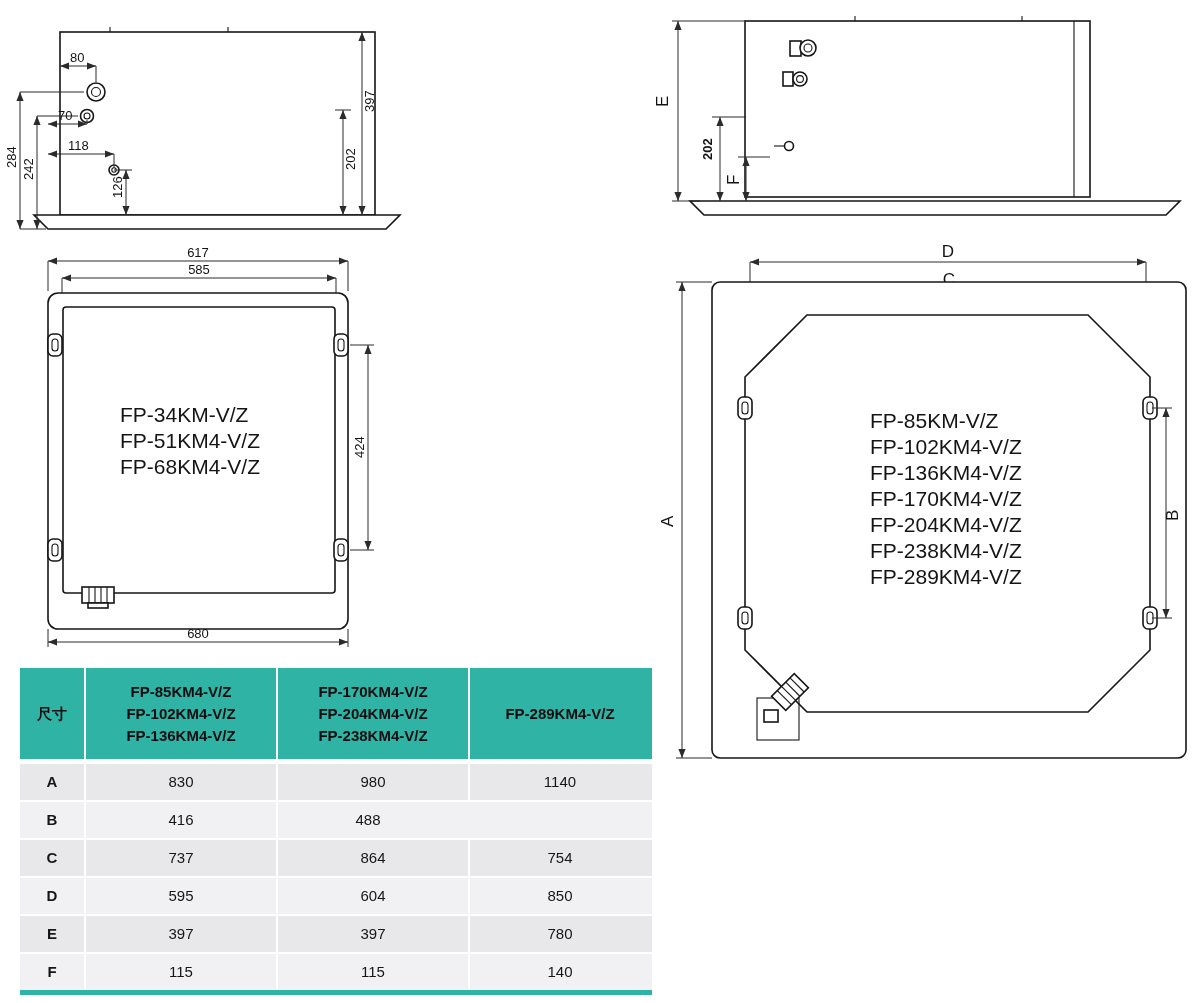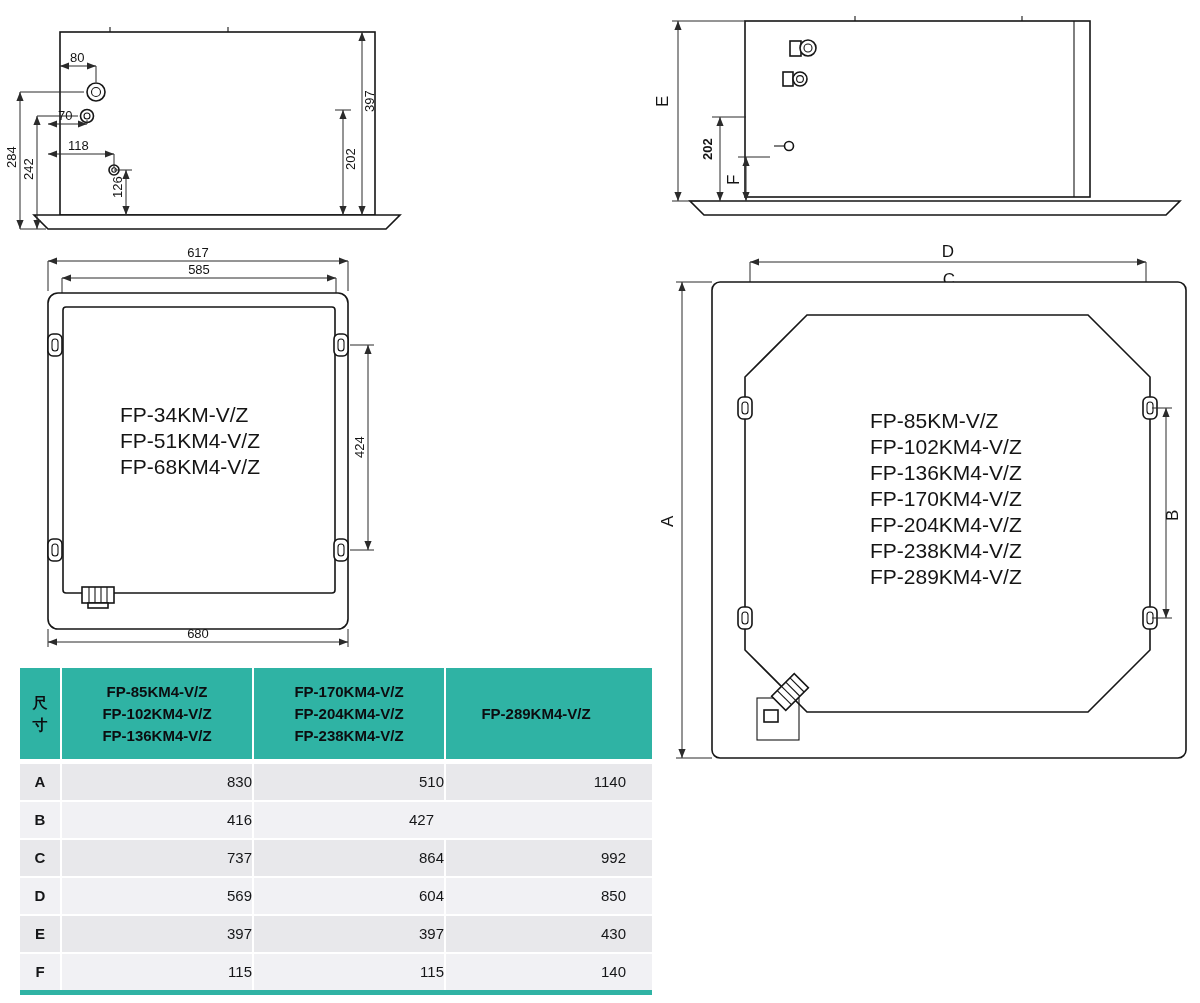"尺寸" .c0 { width: 40px -> 64px }
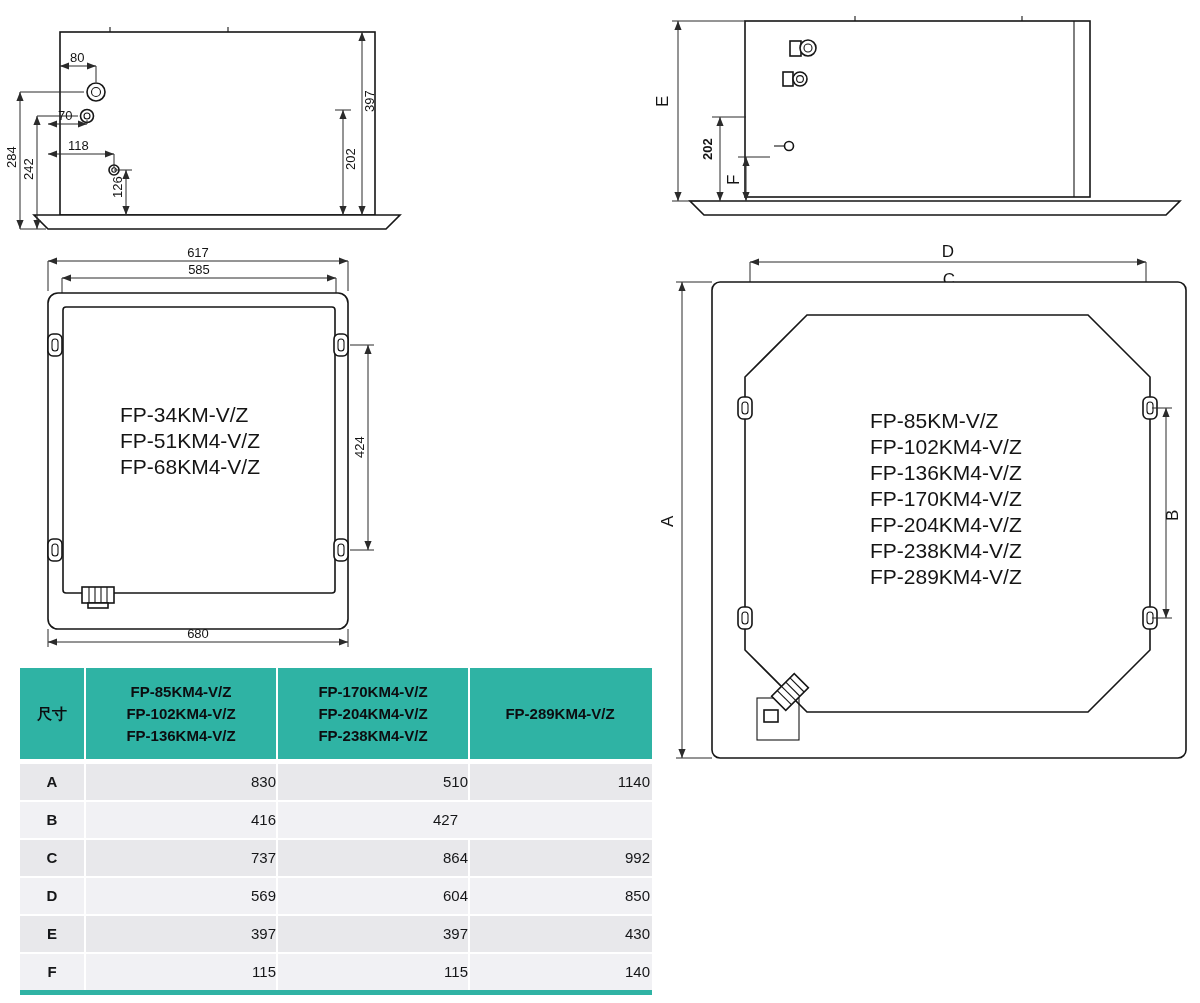"830" .t-cell + .t-cell { text-align: right -> none }
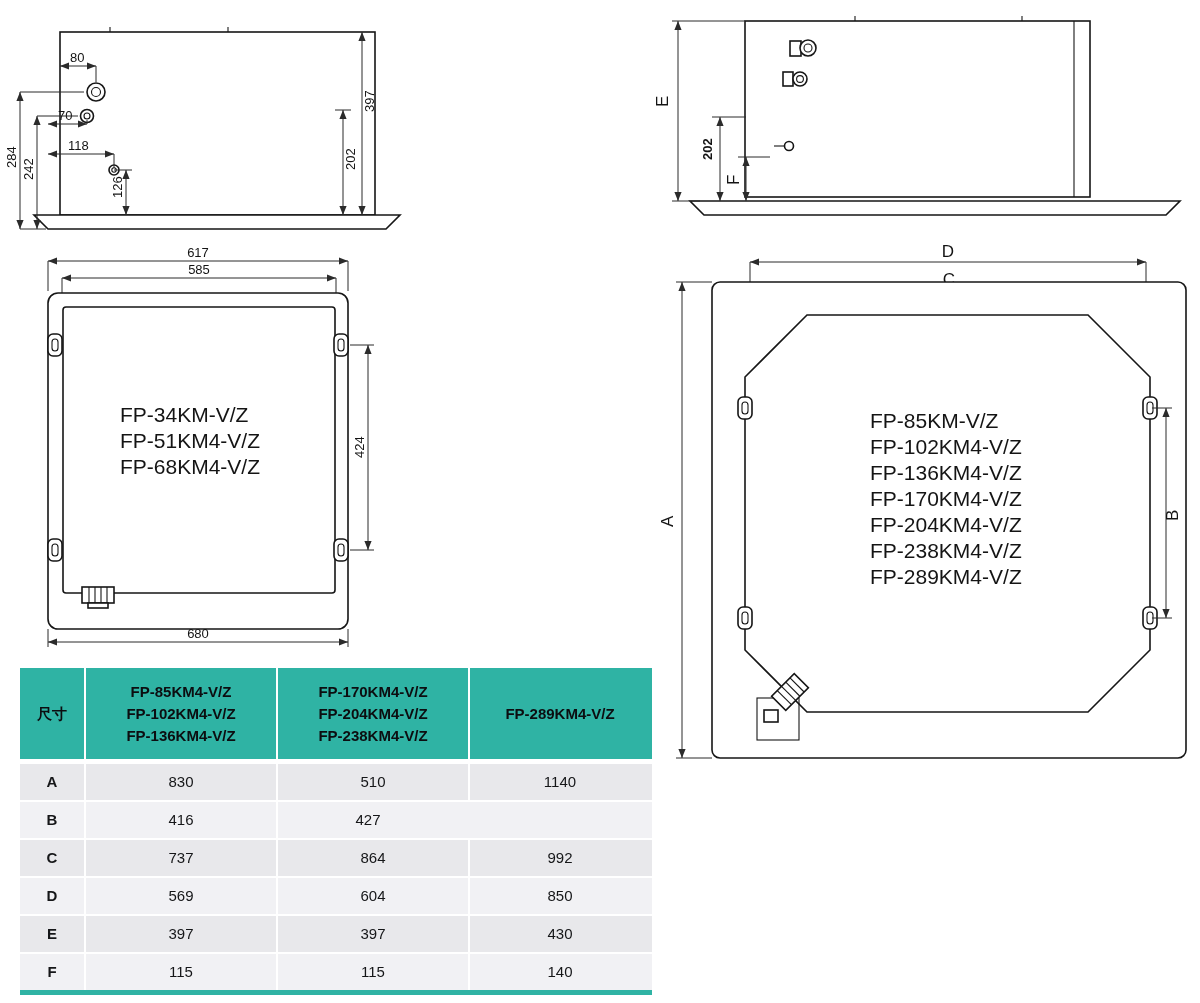"510" div.t-cell { text: 510 -> 980 }
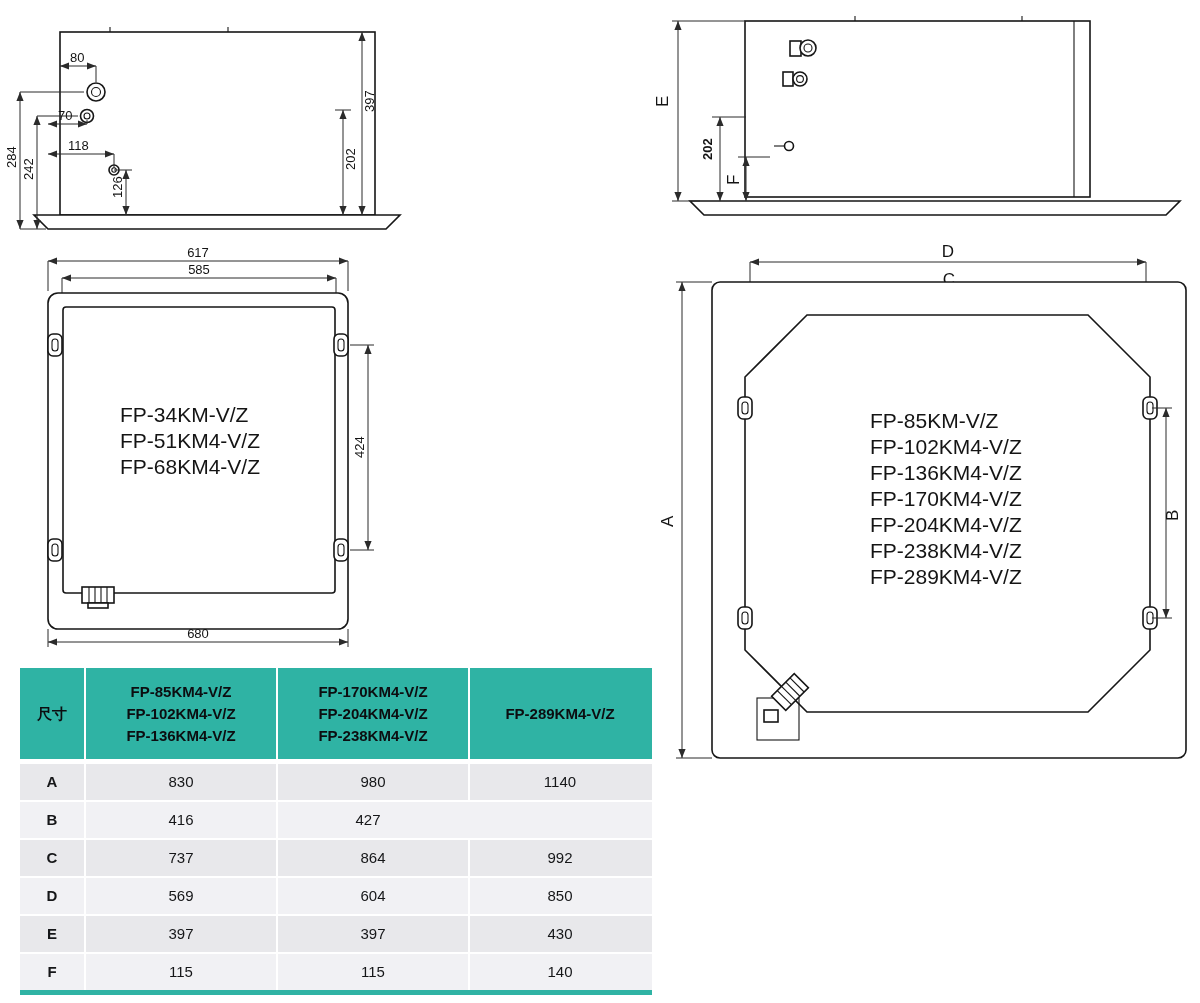"427" div.t-cell { text: 427 -> 488 }
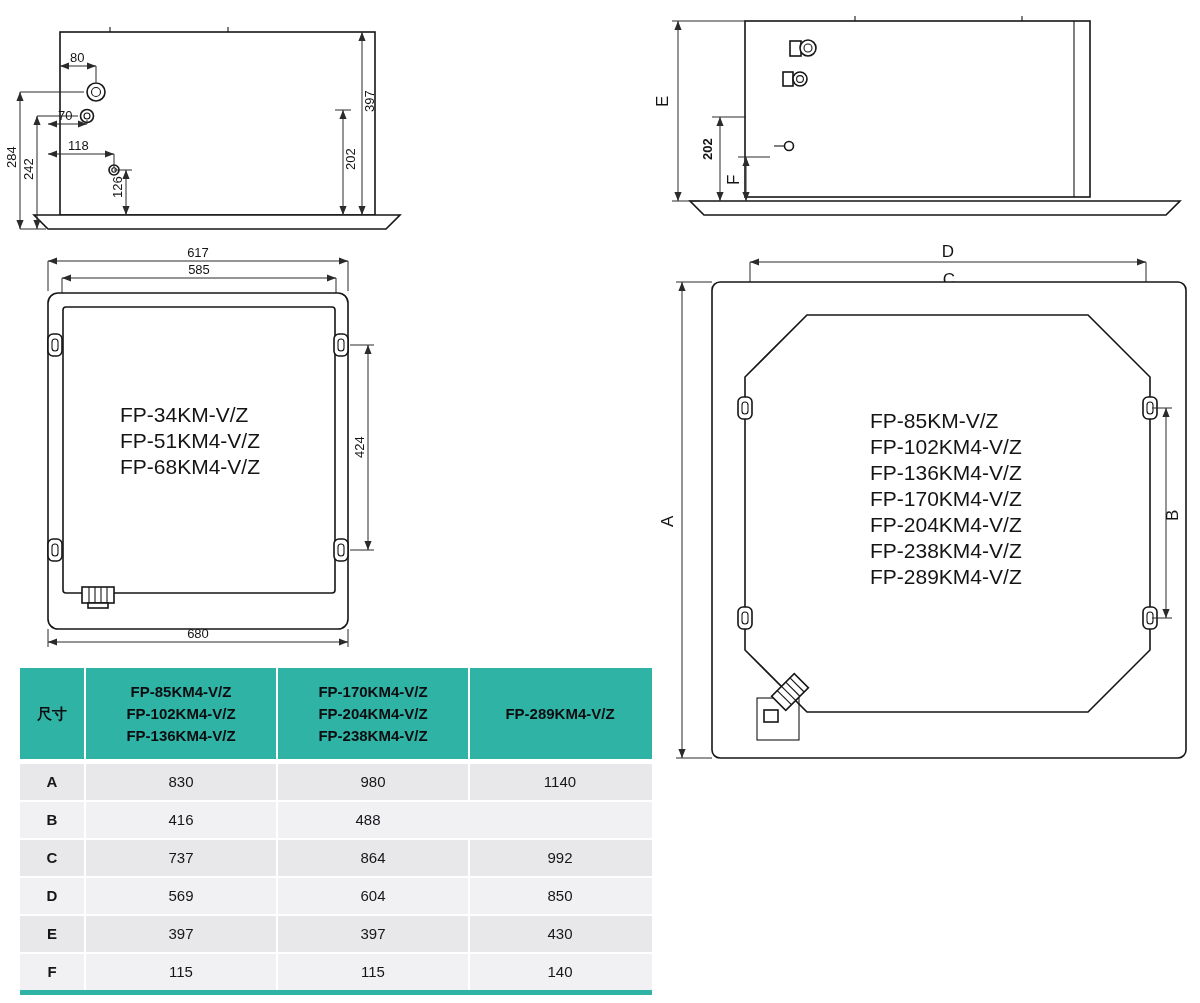"992" div.t-cell { text: 992 -> 754 }
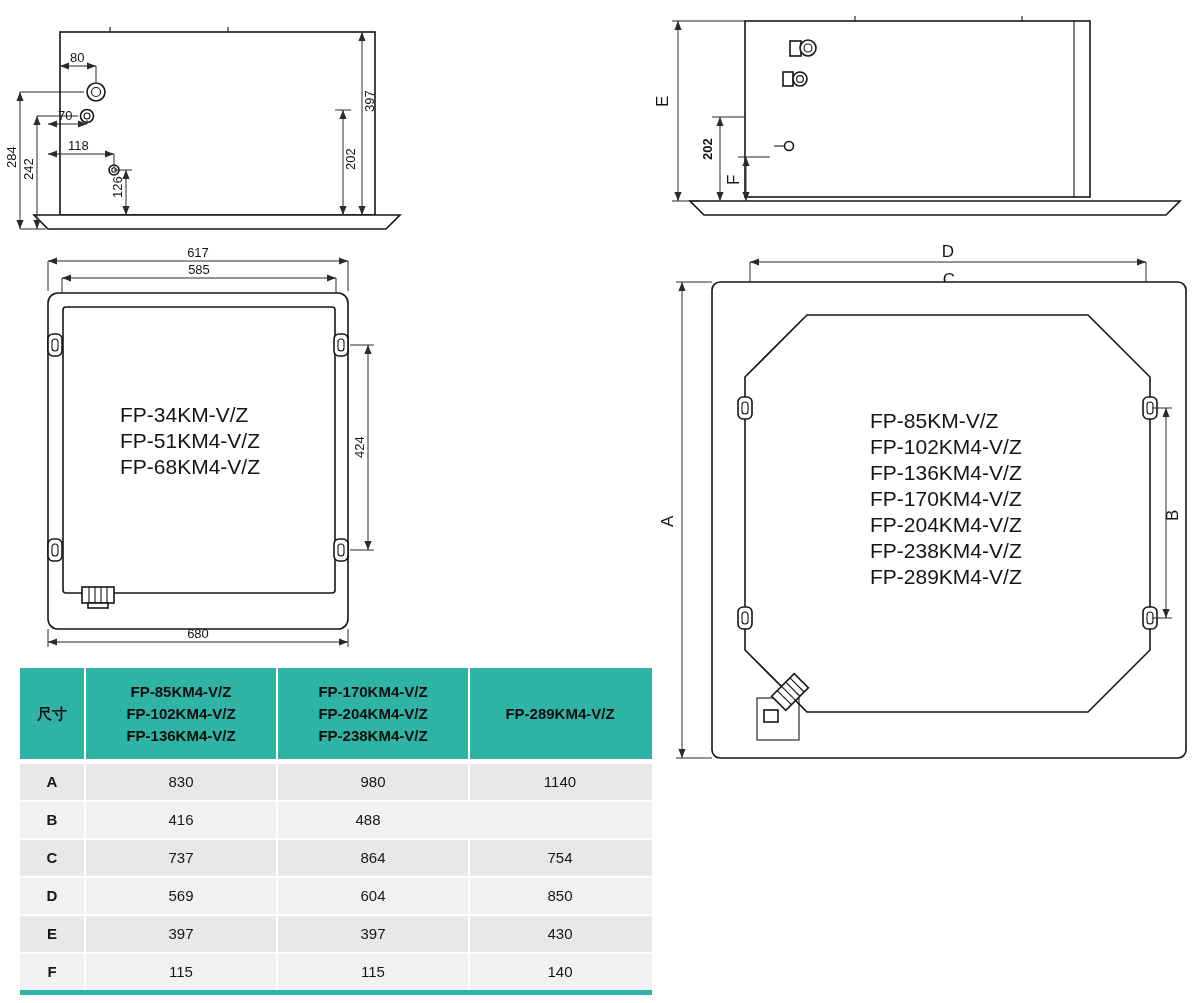"569" div.t-cell { text: 569 -> 595 }
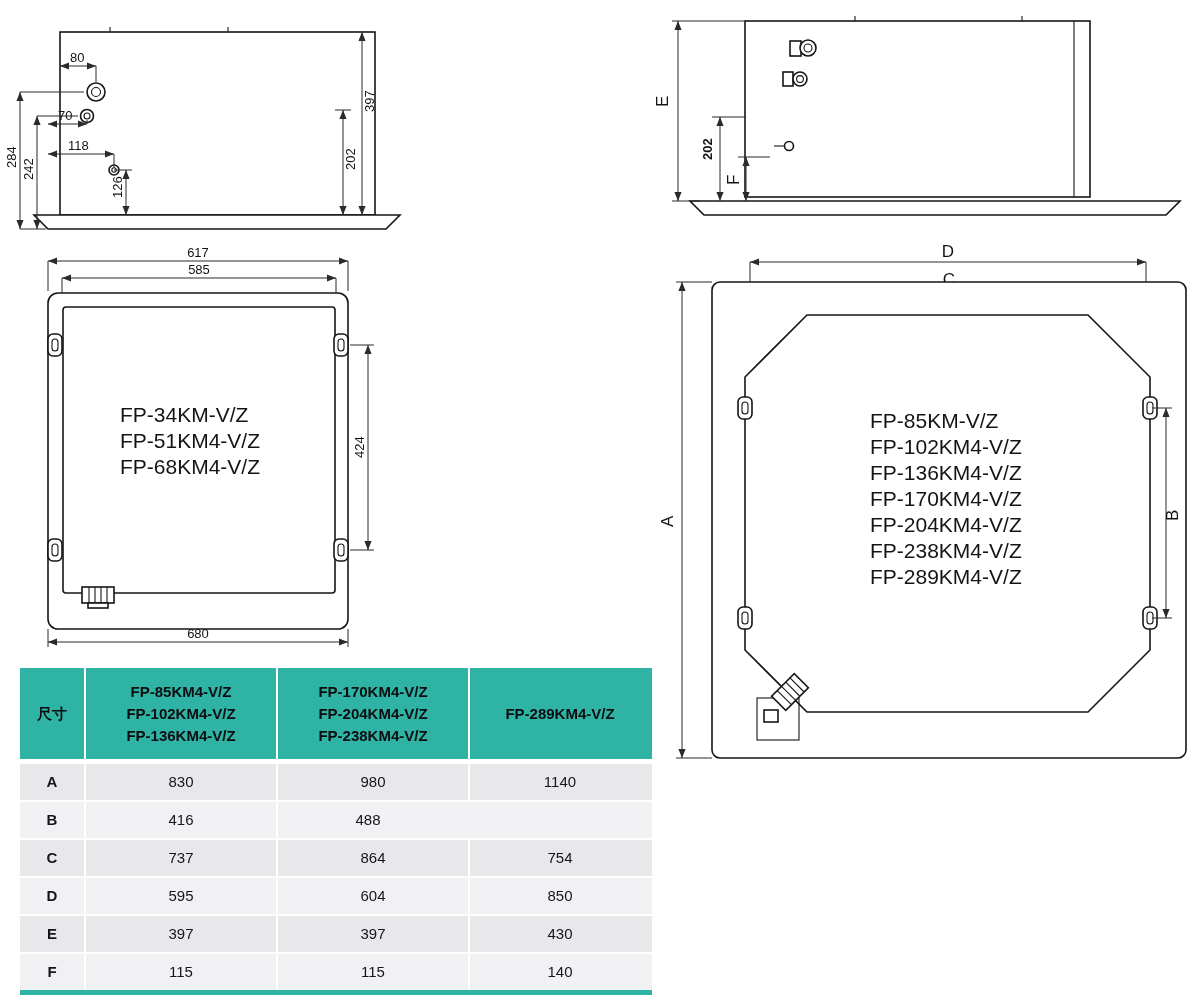"430" div.t-cell { text: 430 -> 780 }
